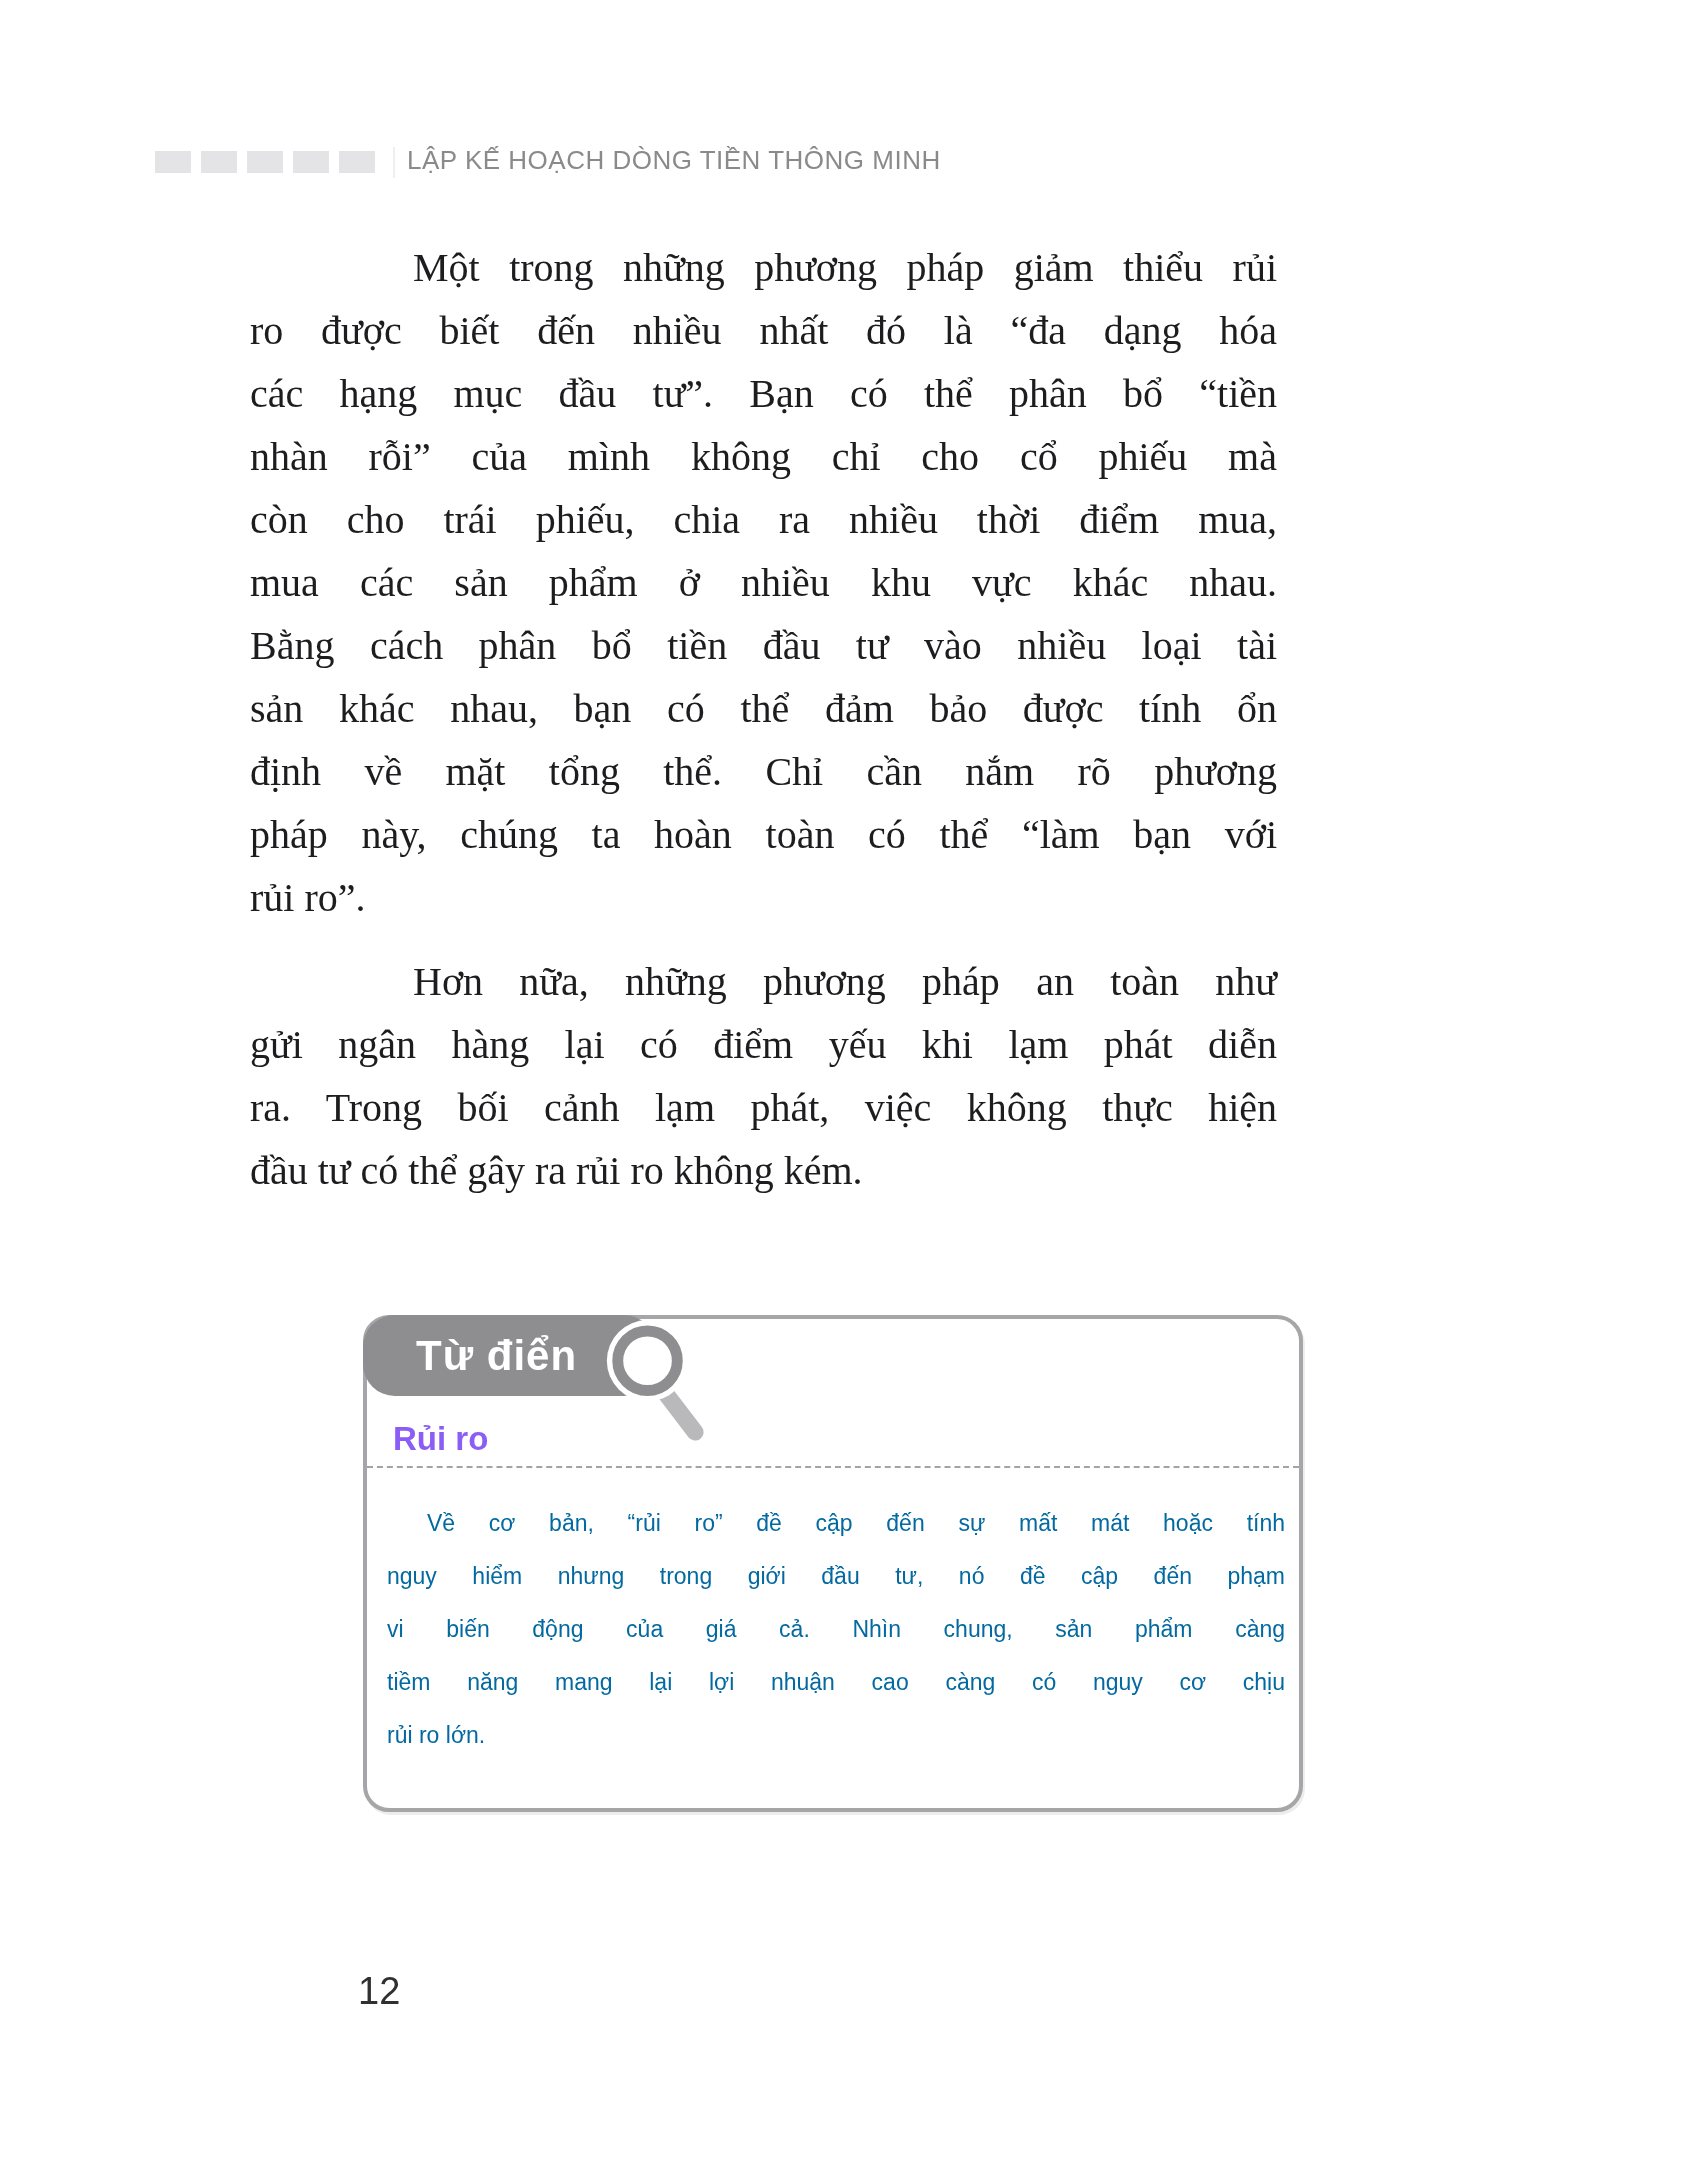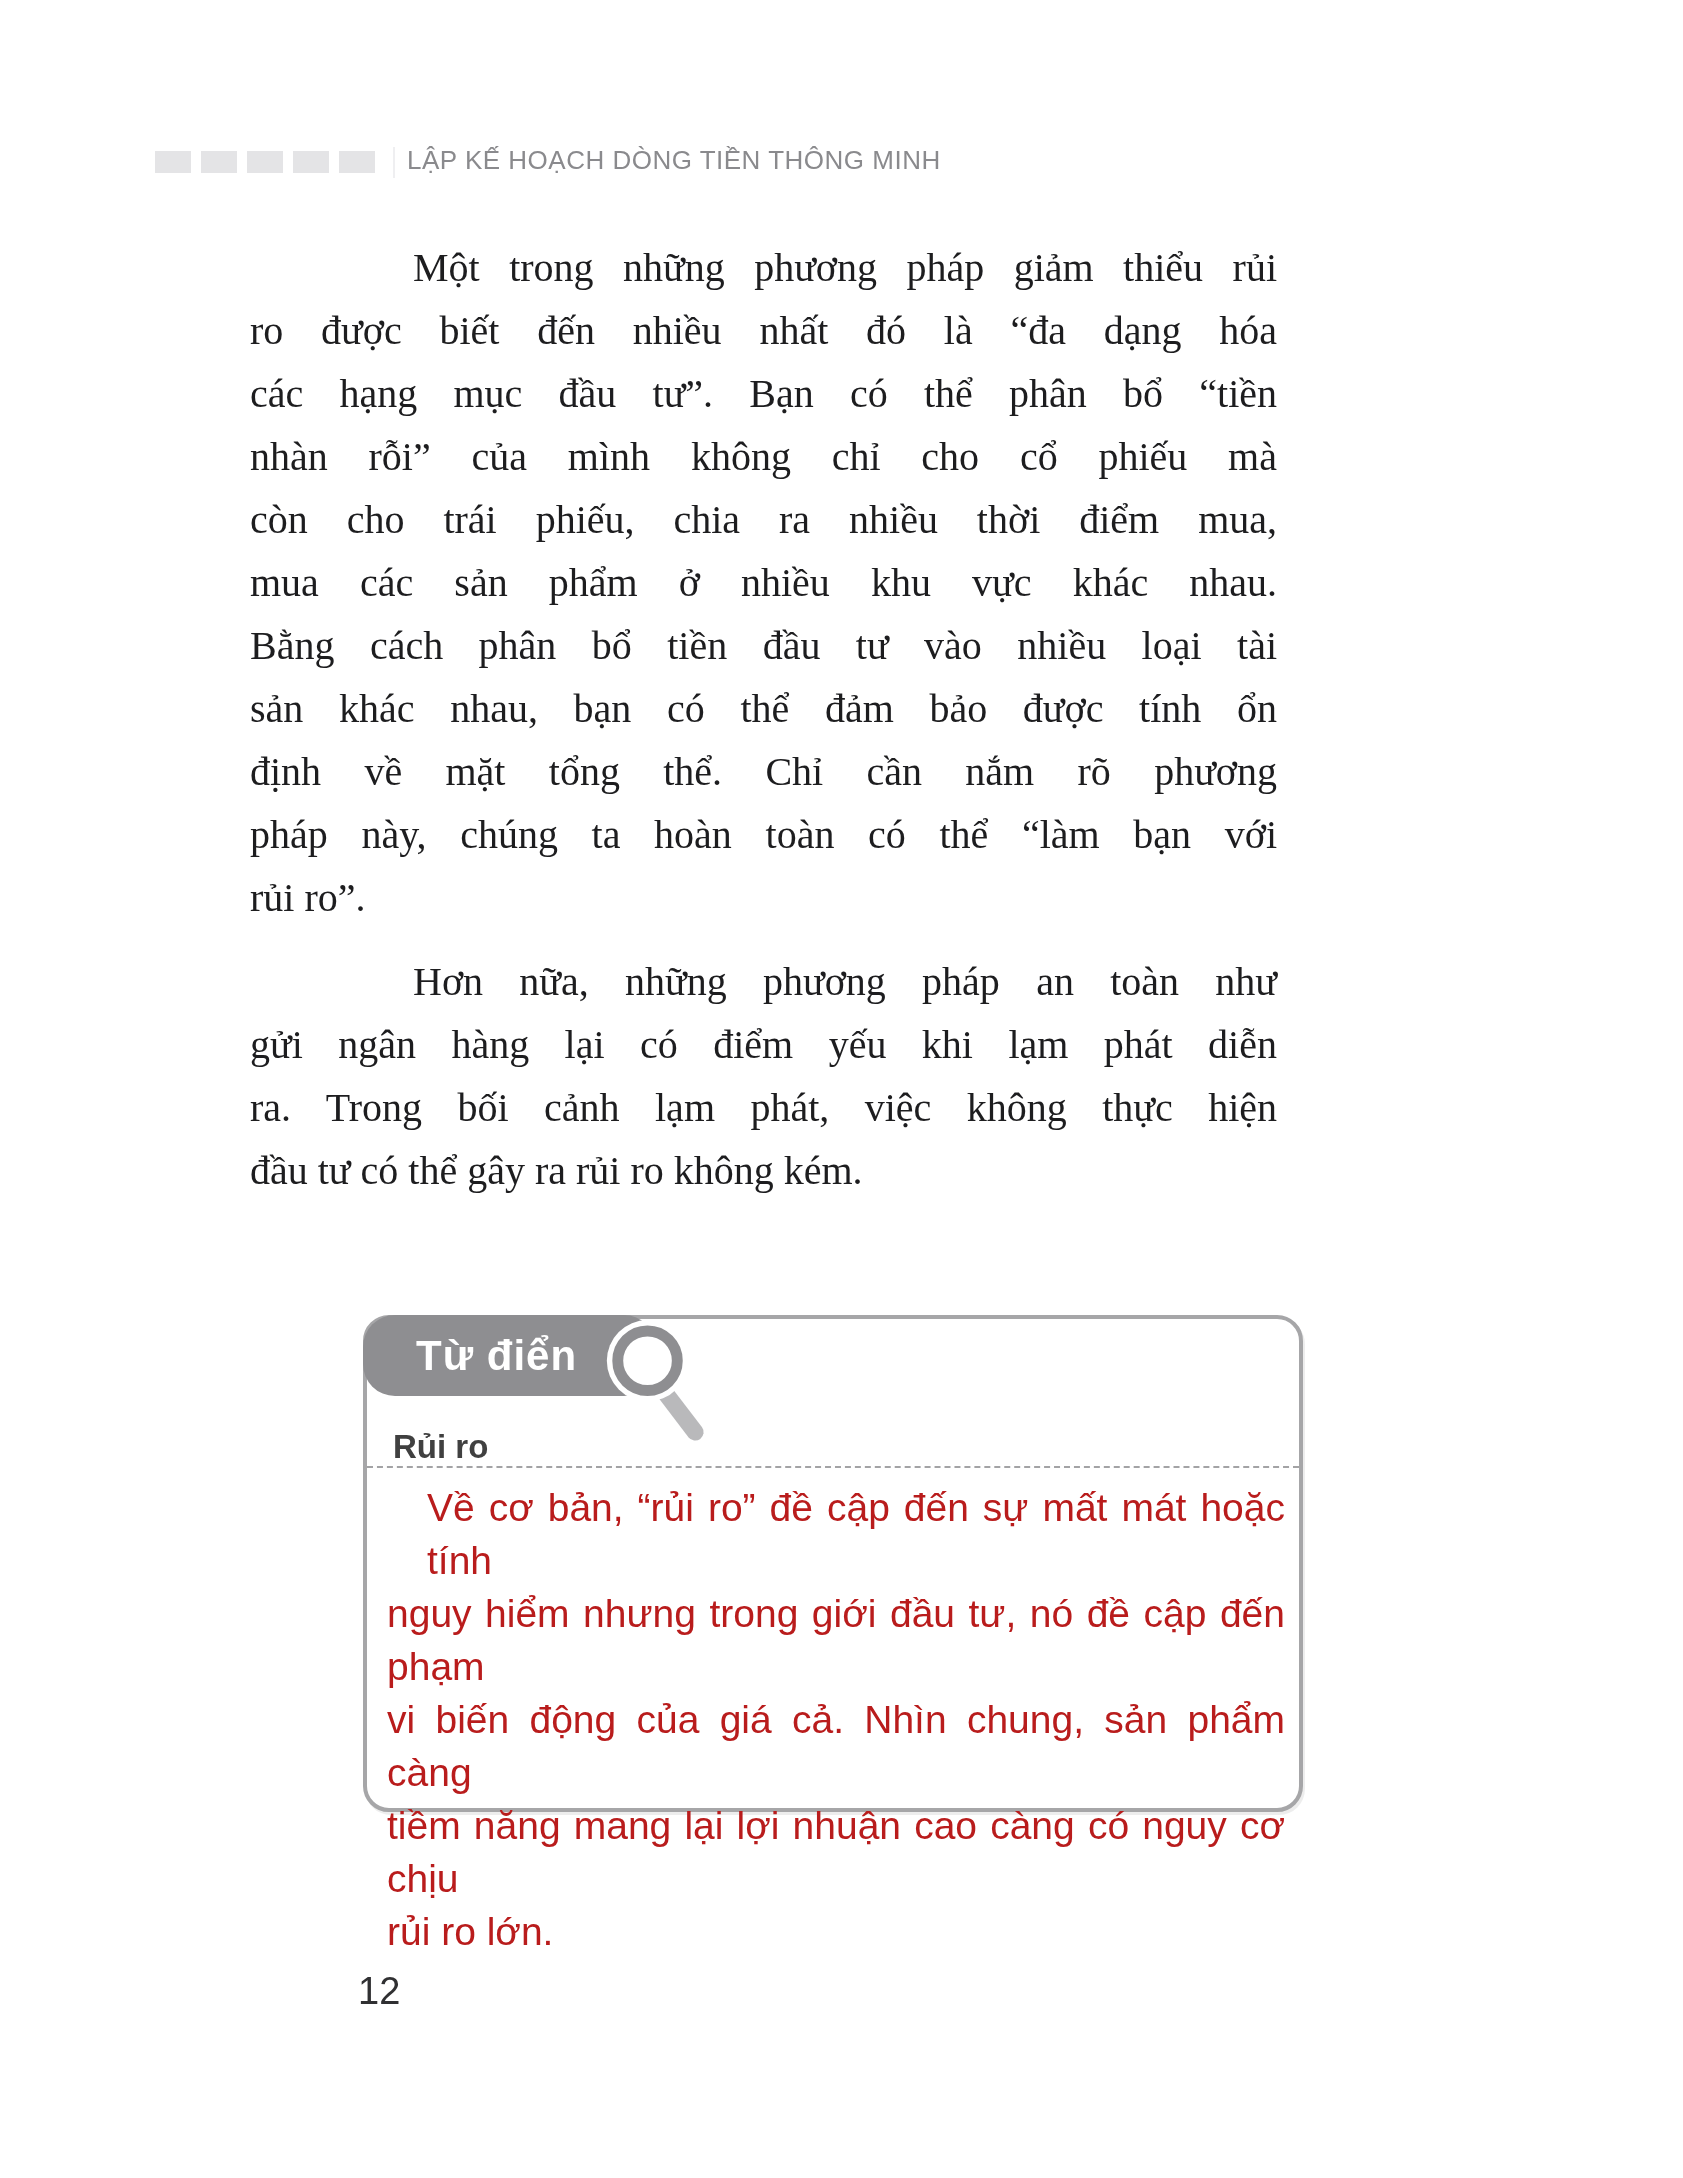"Rủi ro" .dict-term { color: #404040 -> #8b5cf6; top: 109px -> 101px }
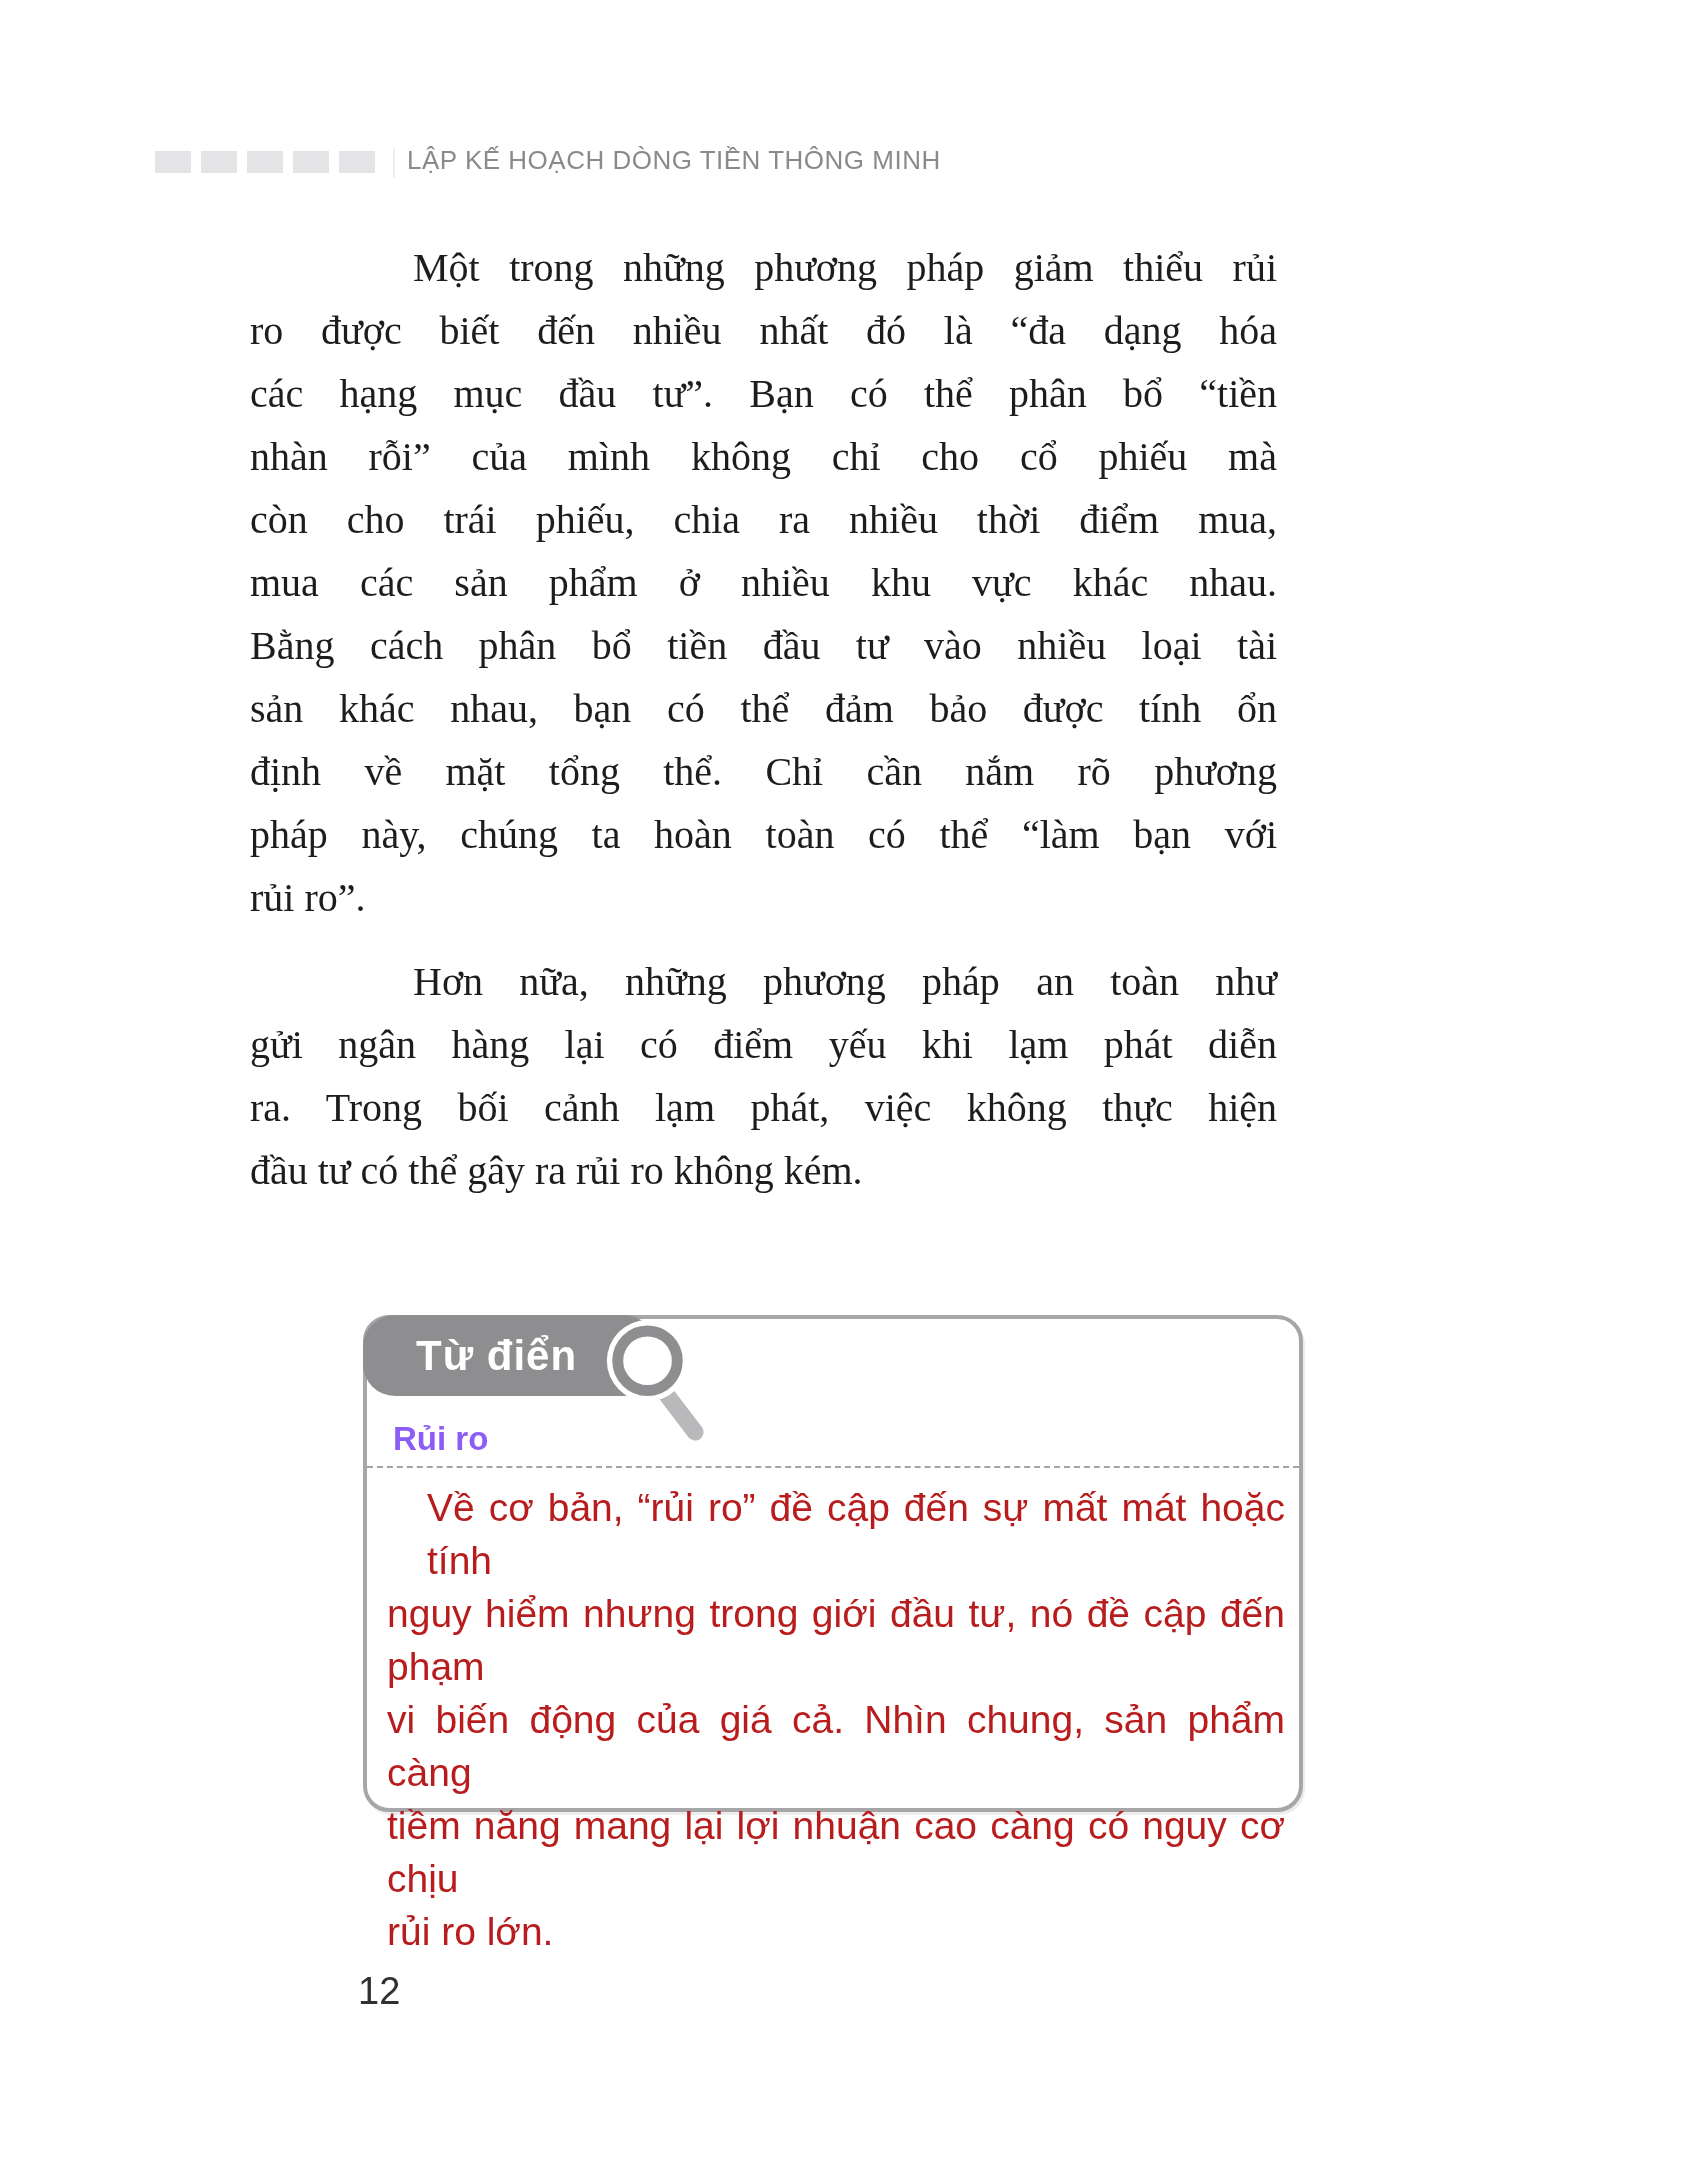"Về cơ bản, “rủi ro”" .dict-def { color: #b91c1c -> #0369a1; font-size: 39px -> 23px; top: 162px -> 178px }
